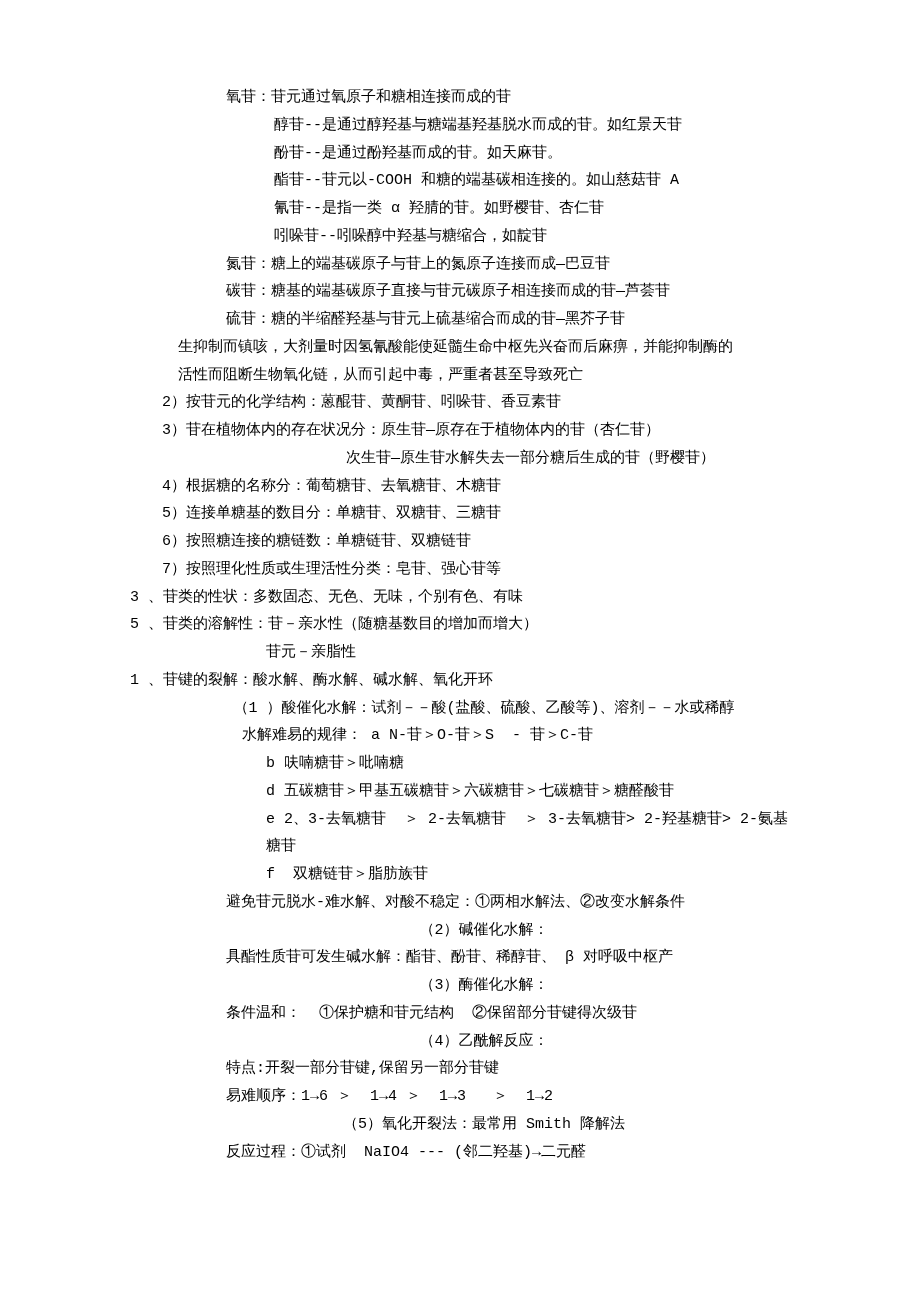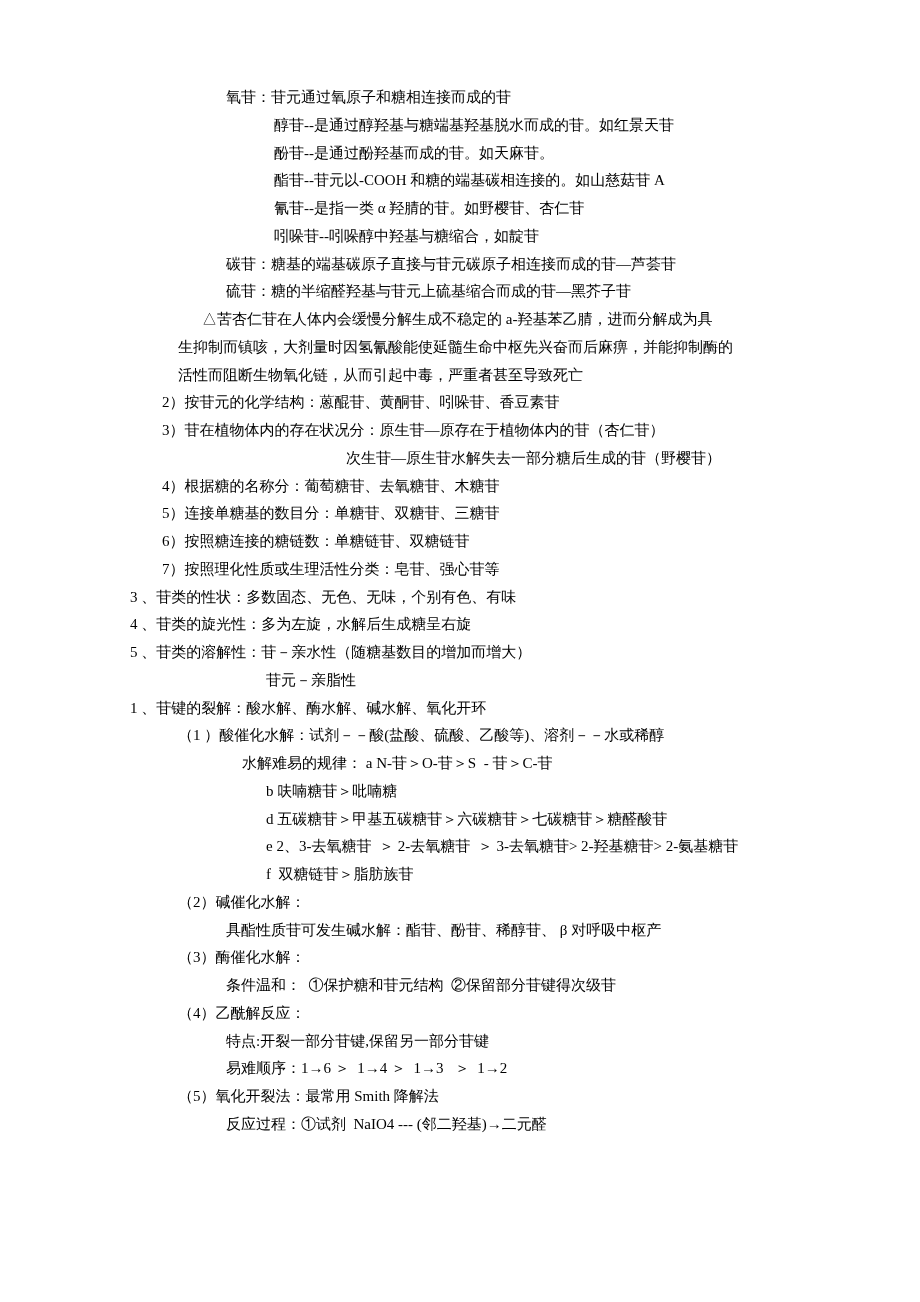"氧苷：苷元通过氧原子和糖相连接而成的苷" .line { font-family: none -> Liberation Mono, monospace }
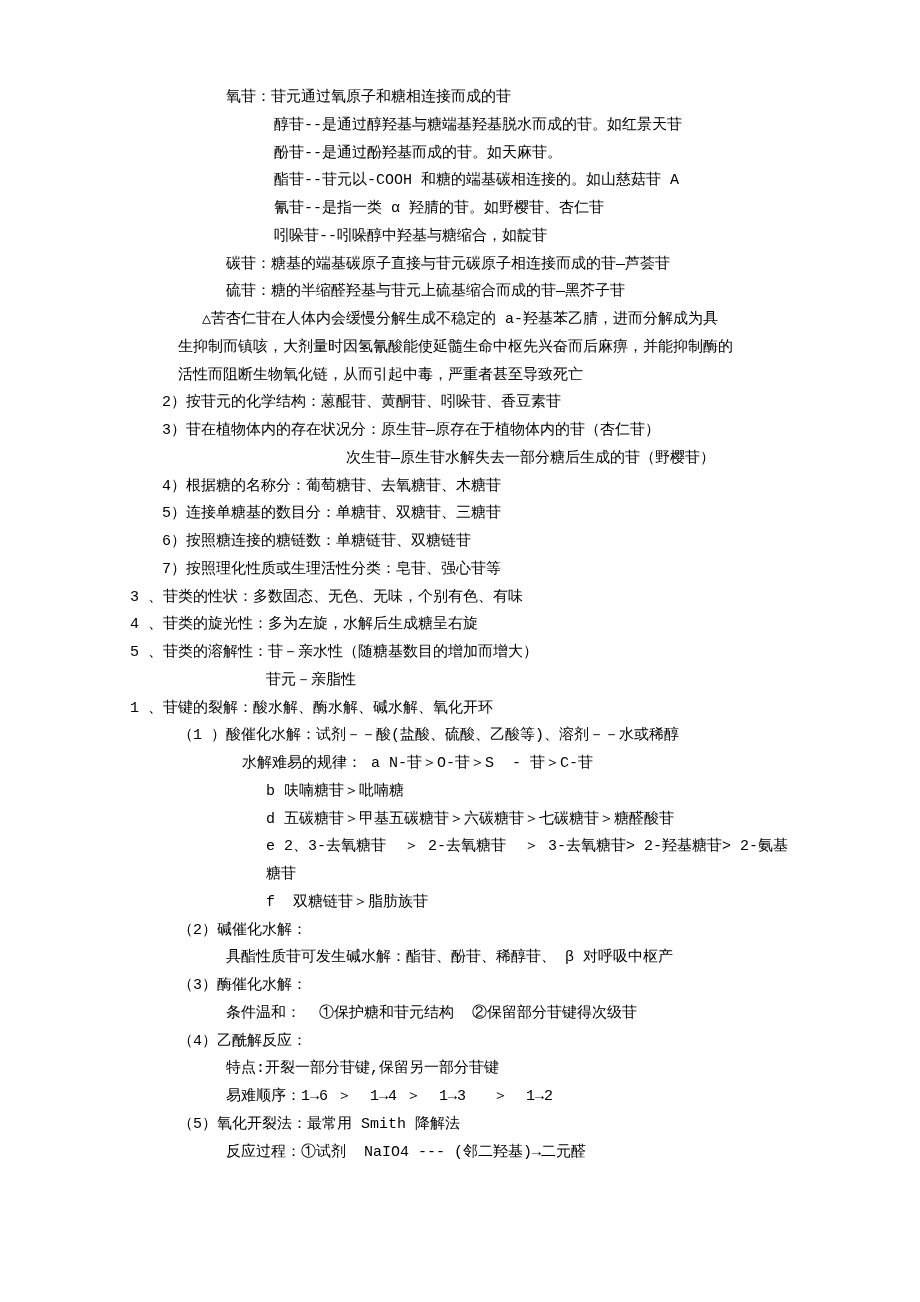"氮苷：糖上的端基碳原子与苷上的氮原子连接而成—巴豆苷" div.line { html: none -> <div>氮苷：糖上的端基碳原子与苷上的氮原子连接而成—巴豆苷</div> }
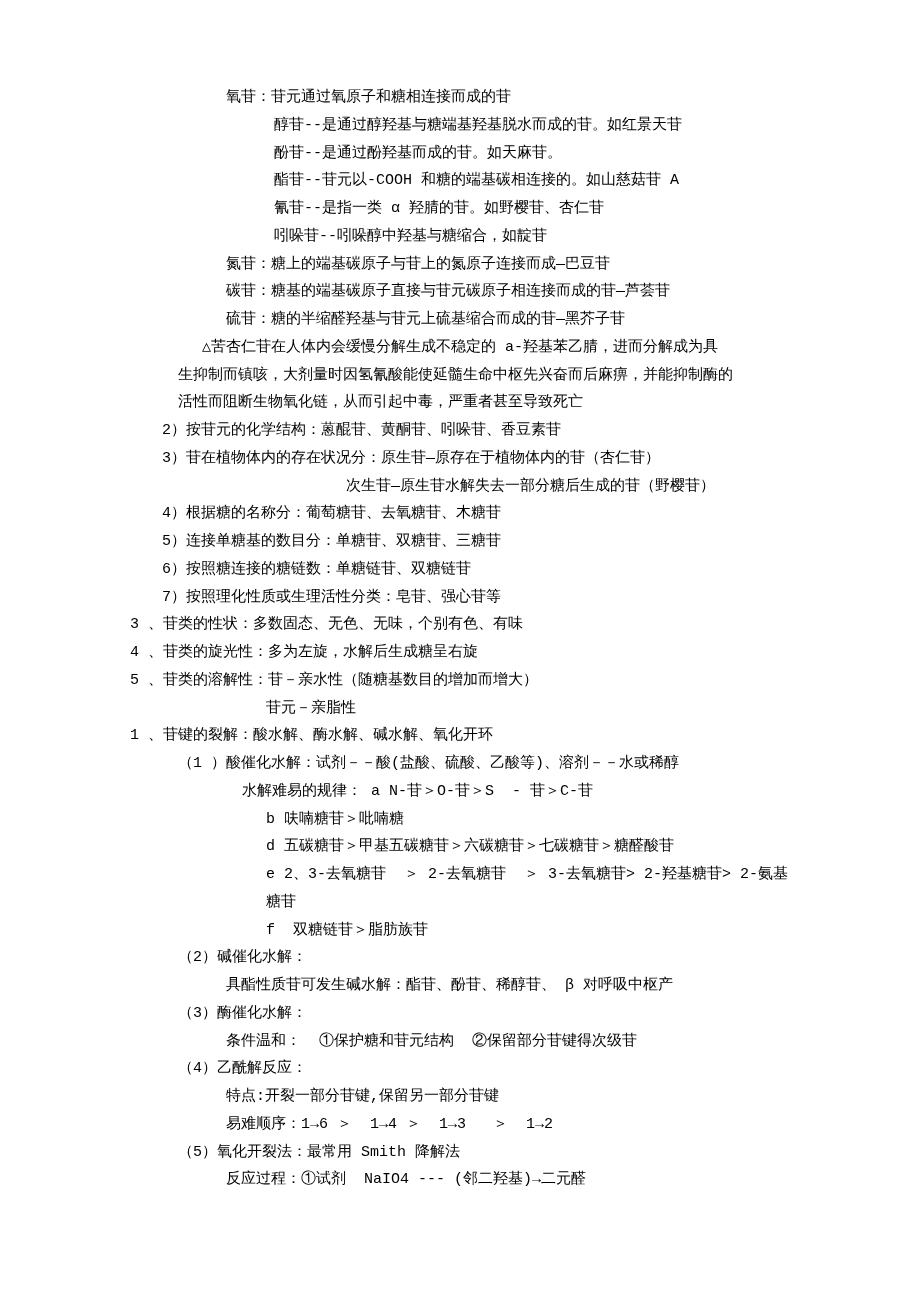"△苦杏仁苷在人体内会缓慢分解生成不稳定的 a-羟基苯乙腈，进而分解成为具" div.line { html: <div>△苦杏仁苷在人体内会缓慢分解生成不稳定的 a-羟基苯乙腈，进而分解成为具</div> -> none }
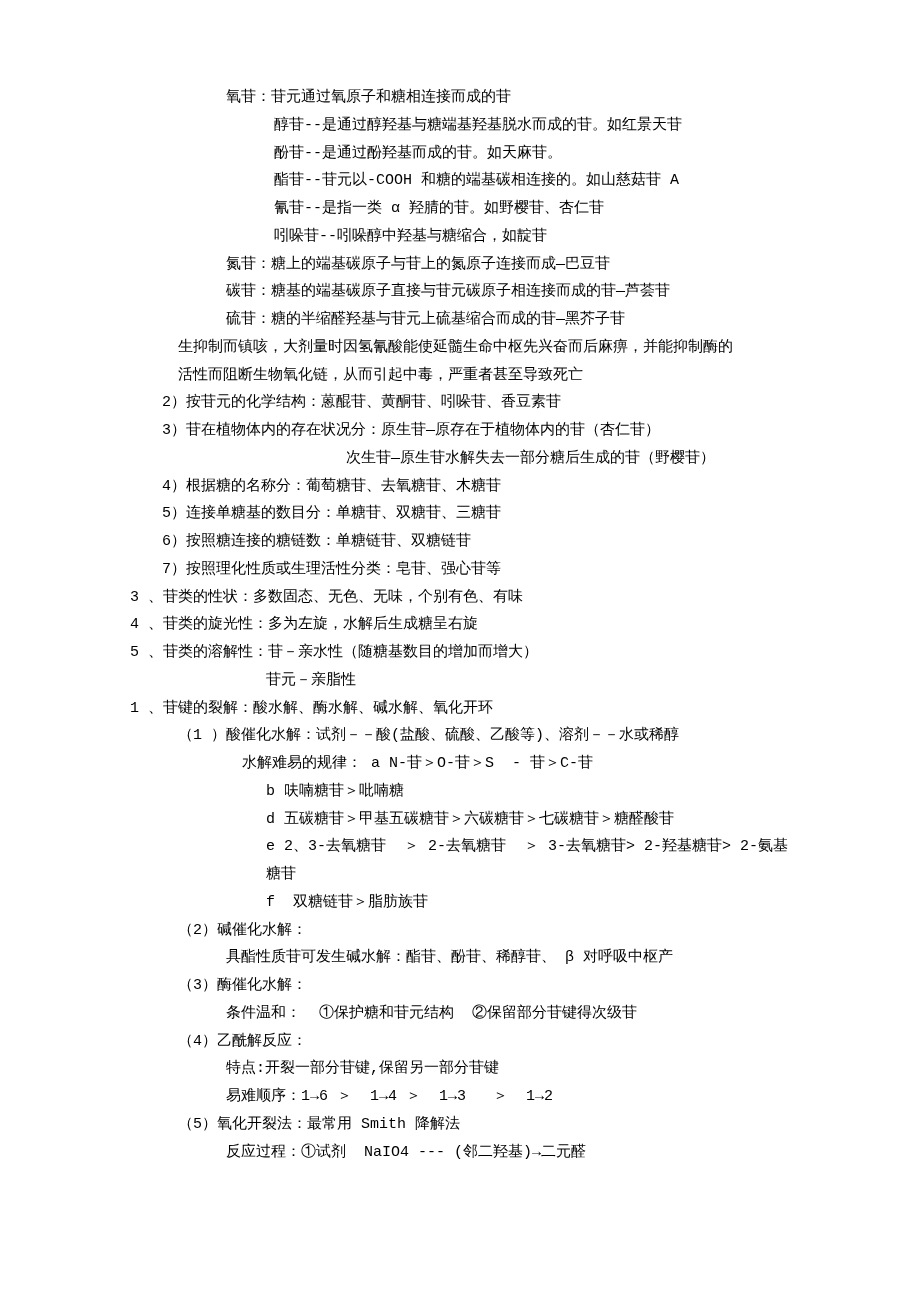"4 、苷类的旋光性：多为左旋，水解后生成糖呈右旋" div.line { html: <div>4 、苷类的旋光性：多为左旋，水解后生成糖呈右旋</div> -> none }
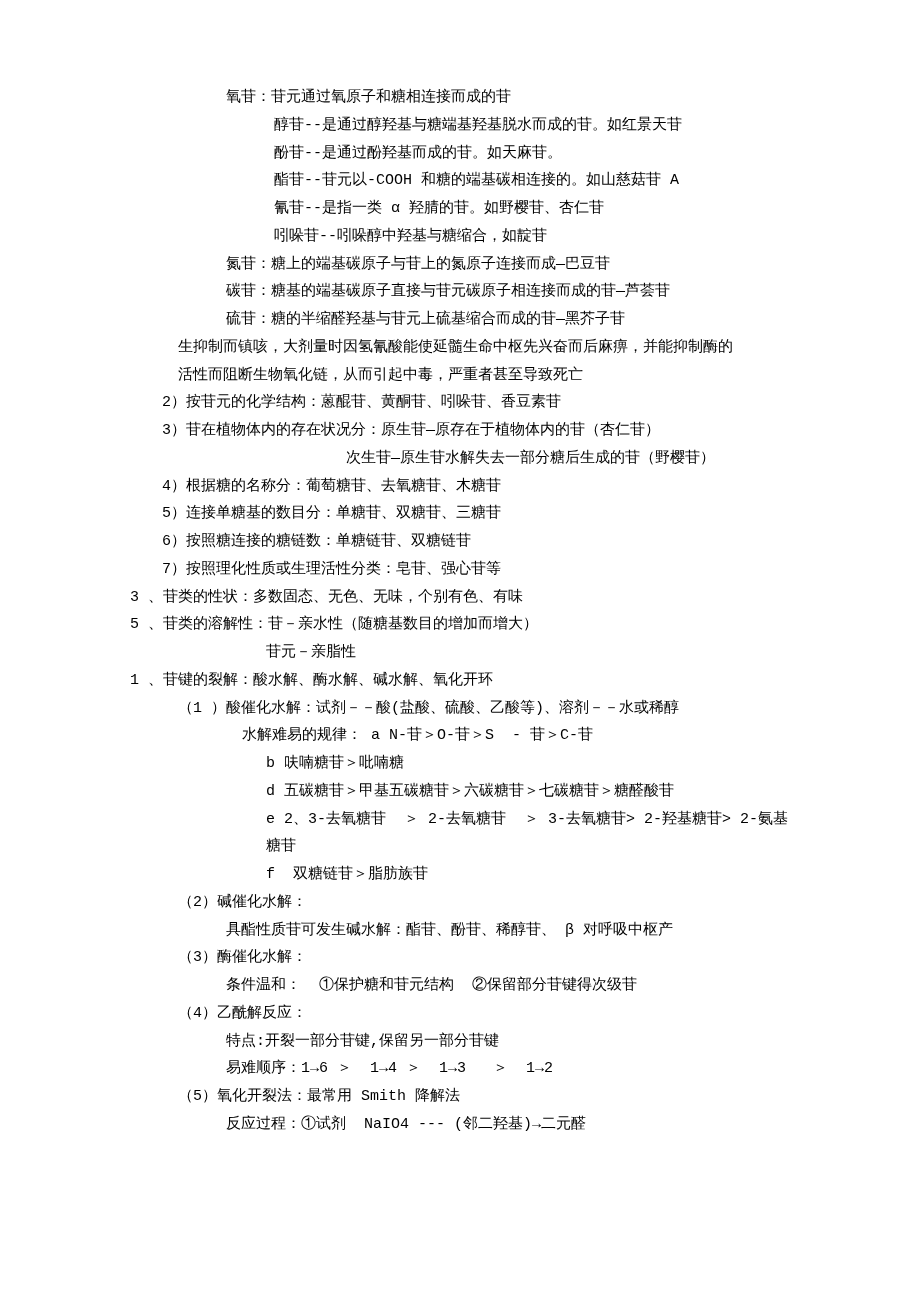"（1 ）酸催化水解：试剂－－酸(盐酸、硫酸、乙酸等)、溶剂－－水或稀醇" .ind7 { text-align: none -> center }
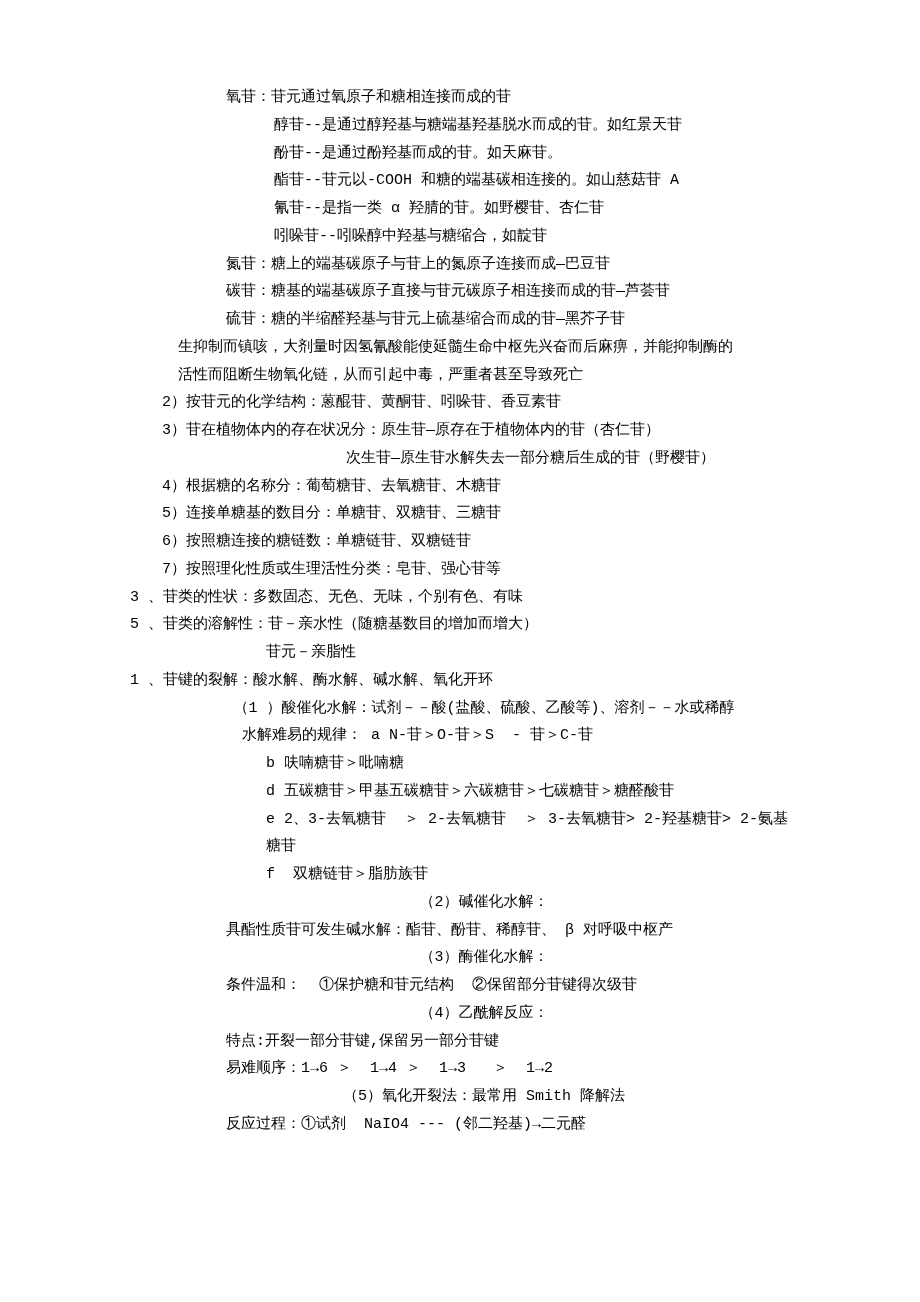"避免苷元脱水-难水解、对酸不稳定：①两相水解法、②改变水解条件" div.line { html: none -> <div>避免苷元脱水-难水解、对酸不稳定：①两相水解法、②改变水解条件</div> }
